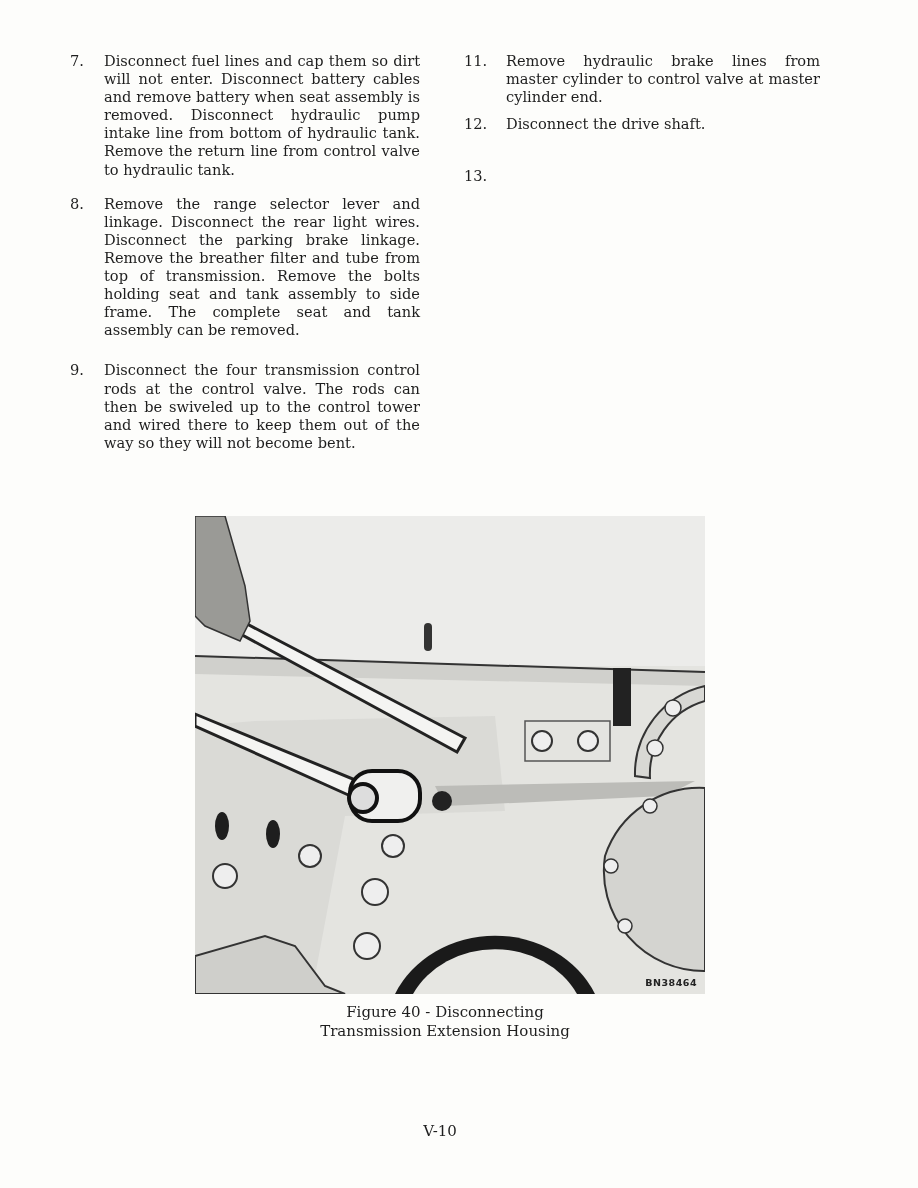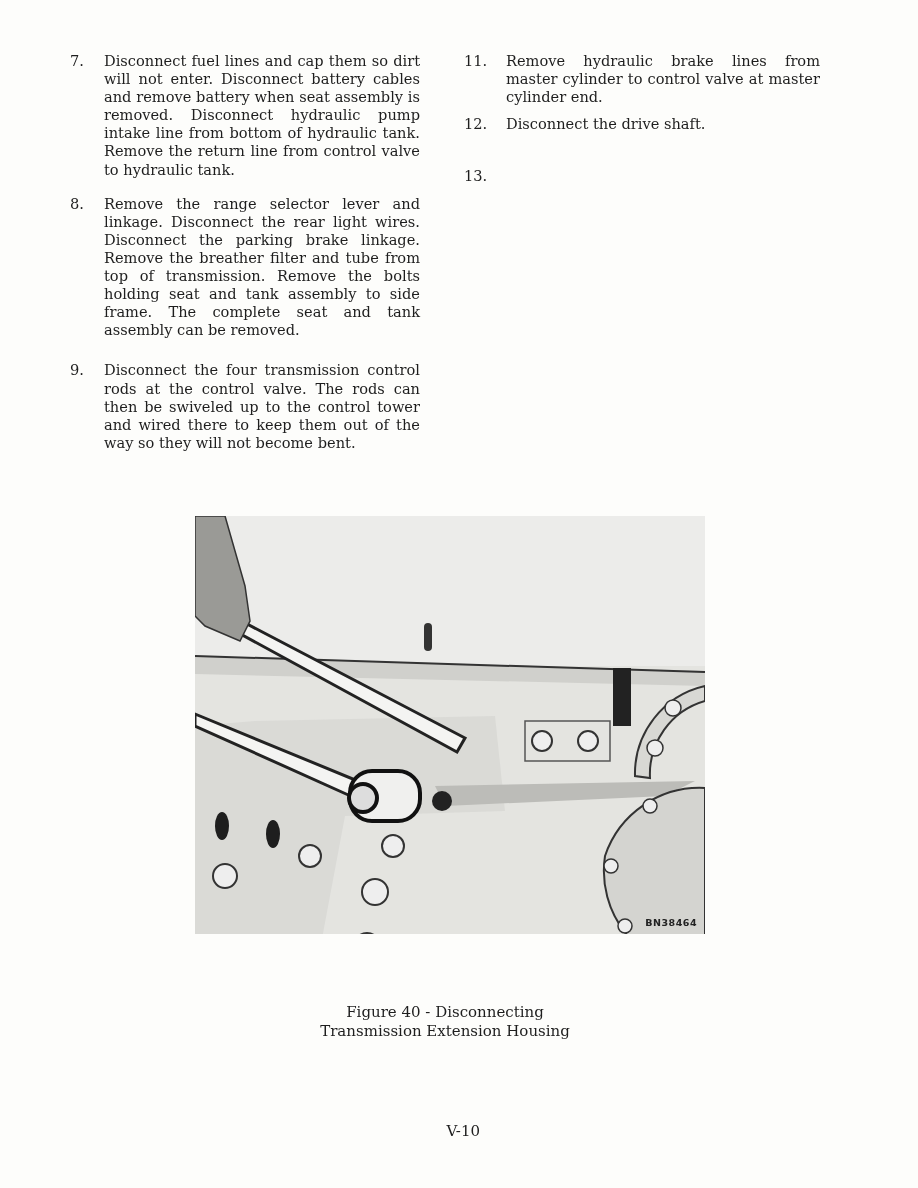"BN38464" .figure { height: 418px -> 478px }
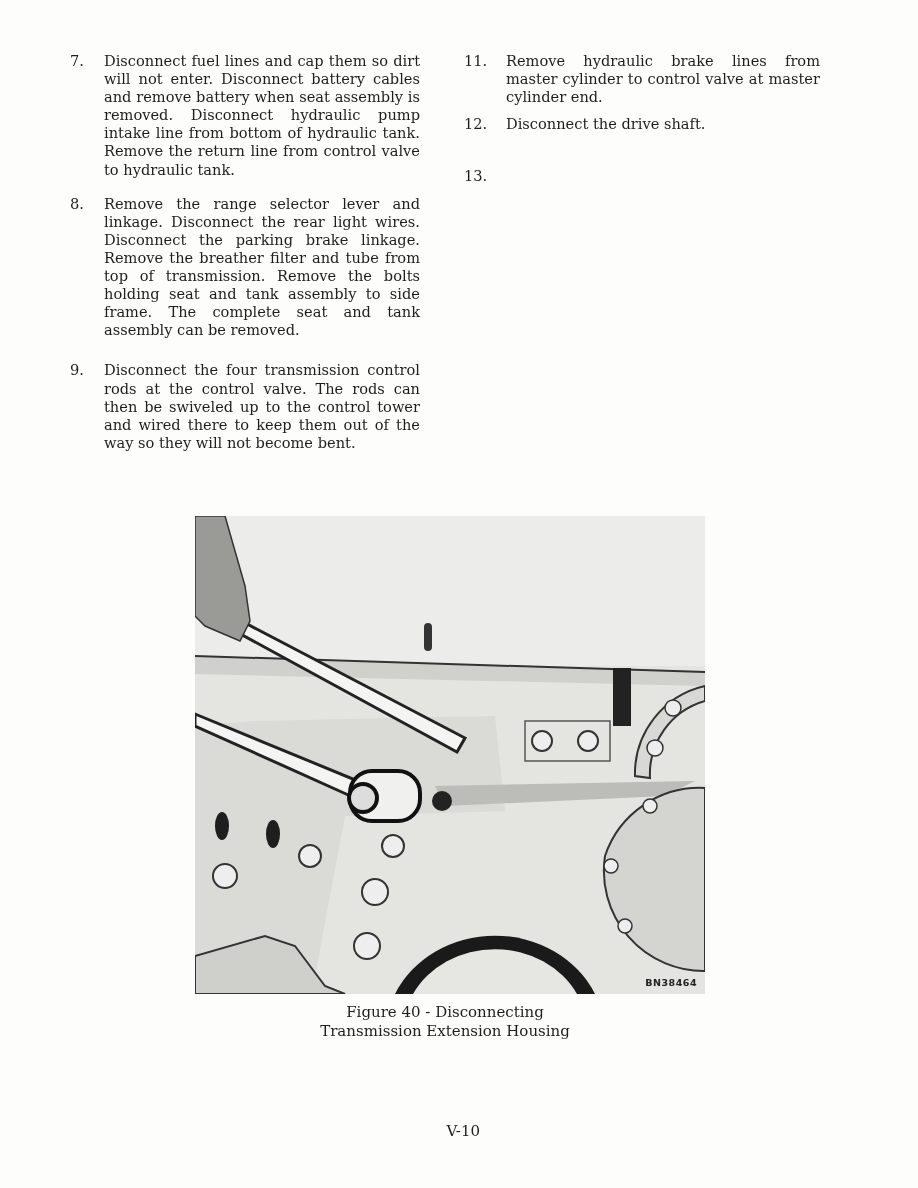"V-10" .pagenum { text-align: right -> center }
